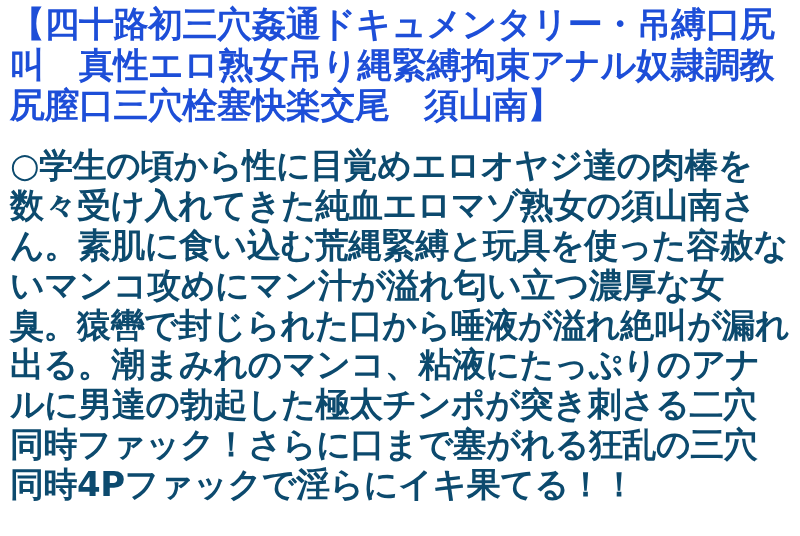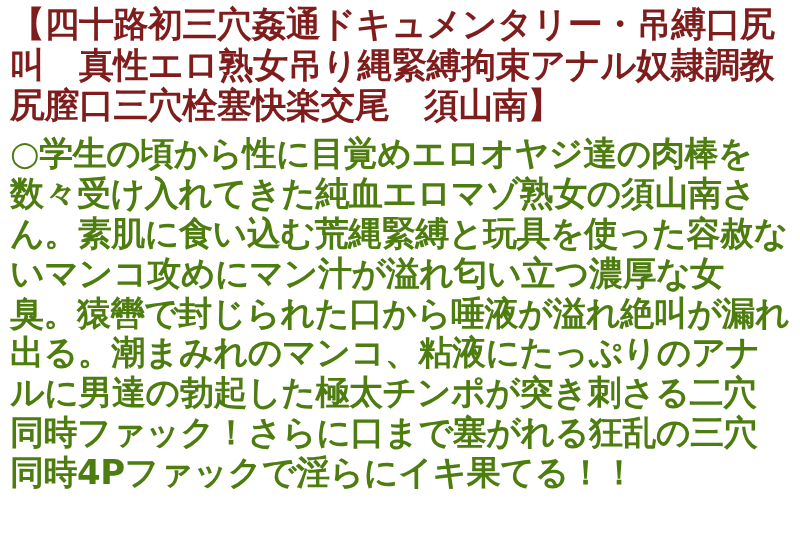"【四十路初三穴姦通ドキュメンタリー・吊縛口尻叫" .title-block { color: #7f1d1d -> #1d4ed8; margin: 0 0 8px 0 -> 0 0 20px 0 }
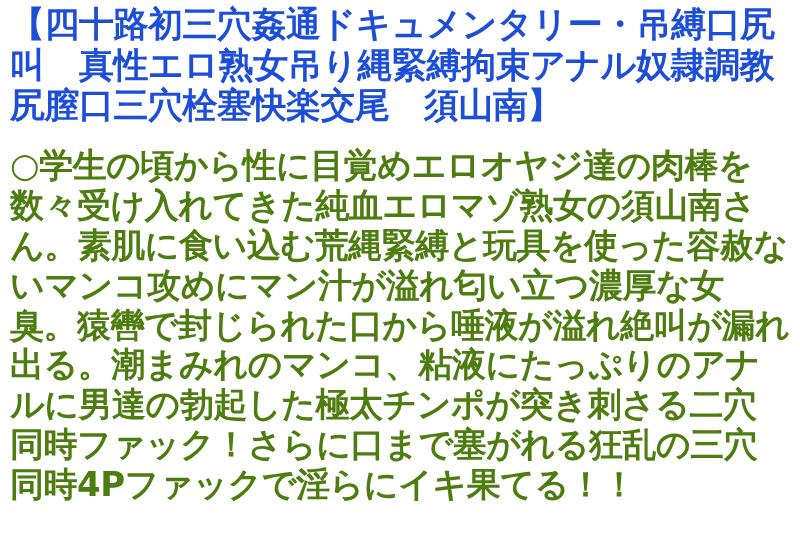"○学生の頃から性に目覚めエロオヤジ達の肉棒を数々受け入れてきた純血エロマゾ熟女の" .body-block { color: #4d7c0f -> #0c4a6e }
